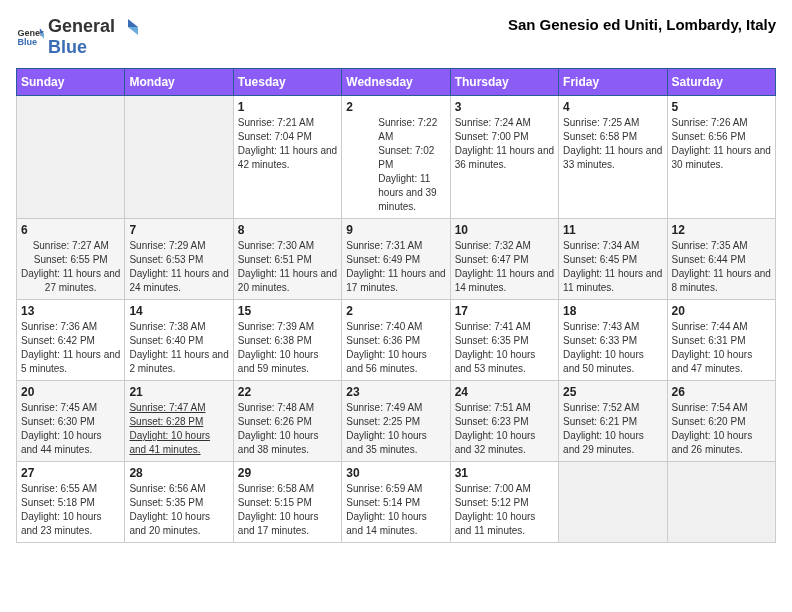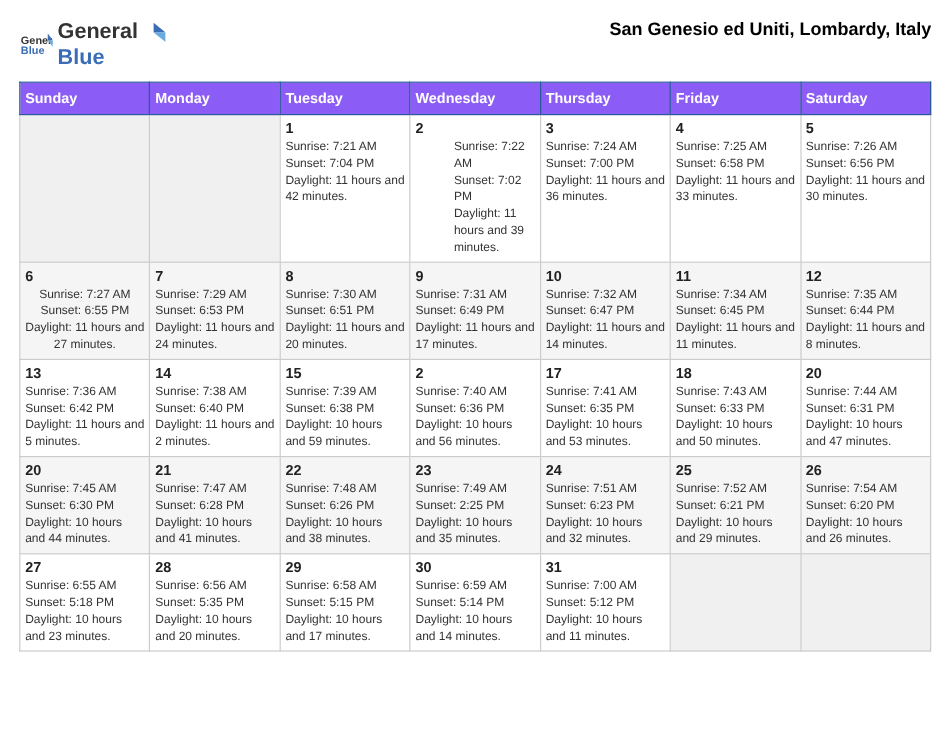"Sunrise: 7:47 AM" div.day-info { text-decoration: none -> underline }
